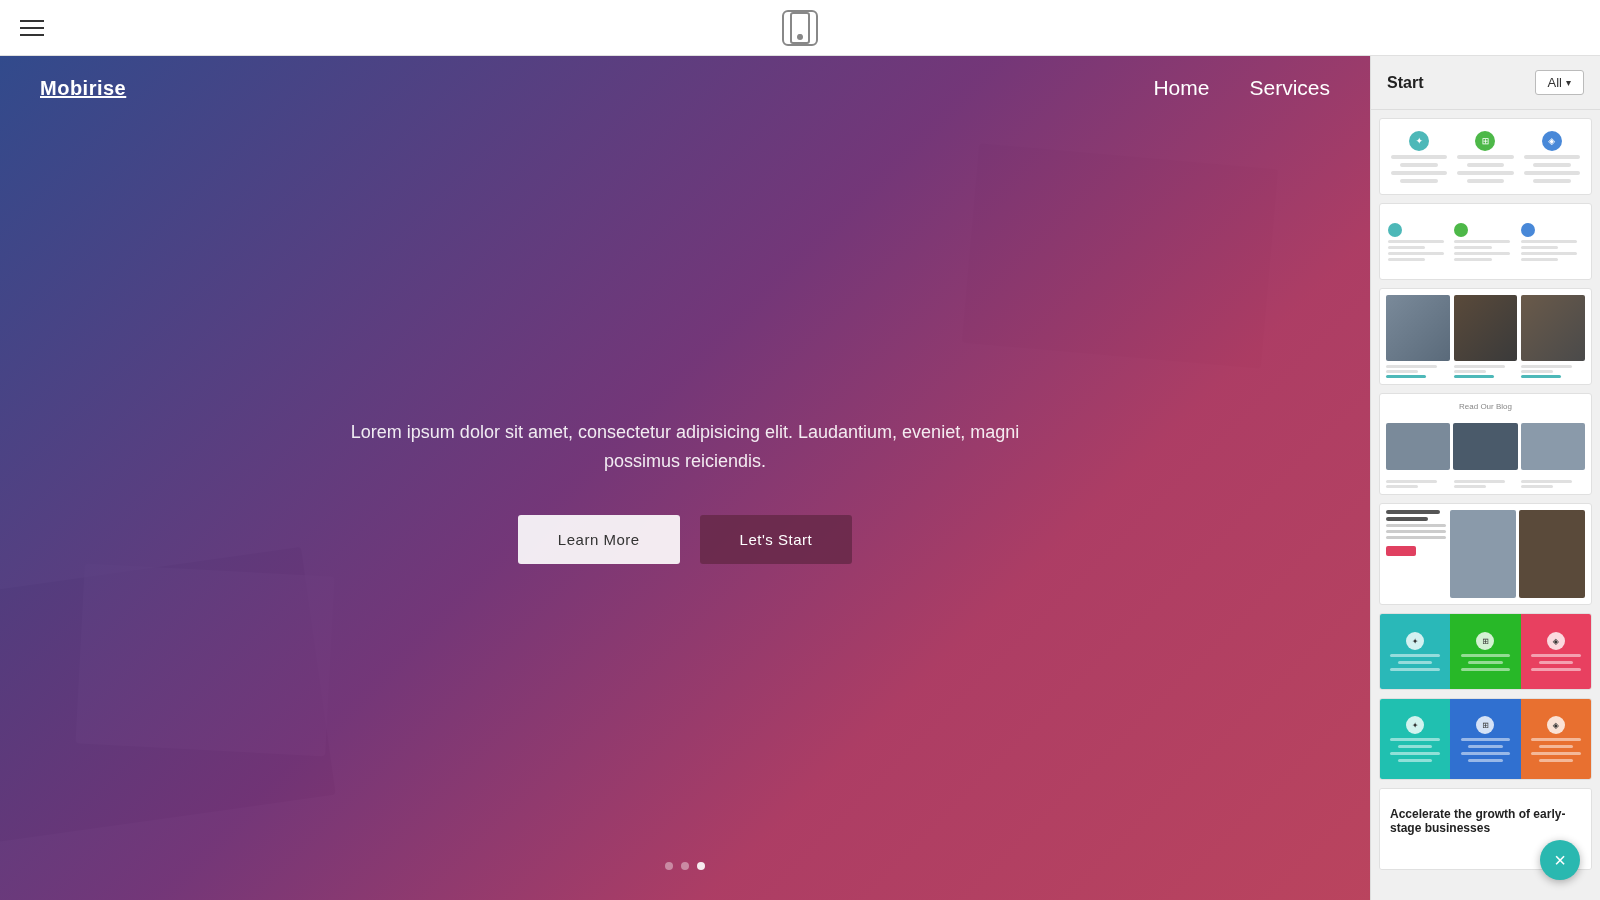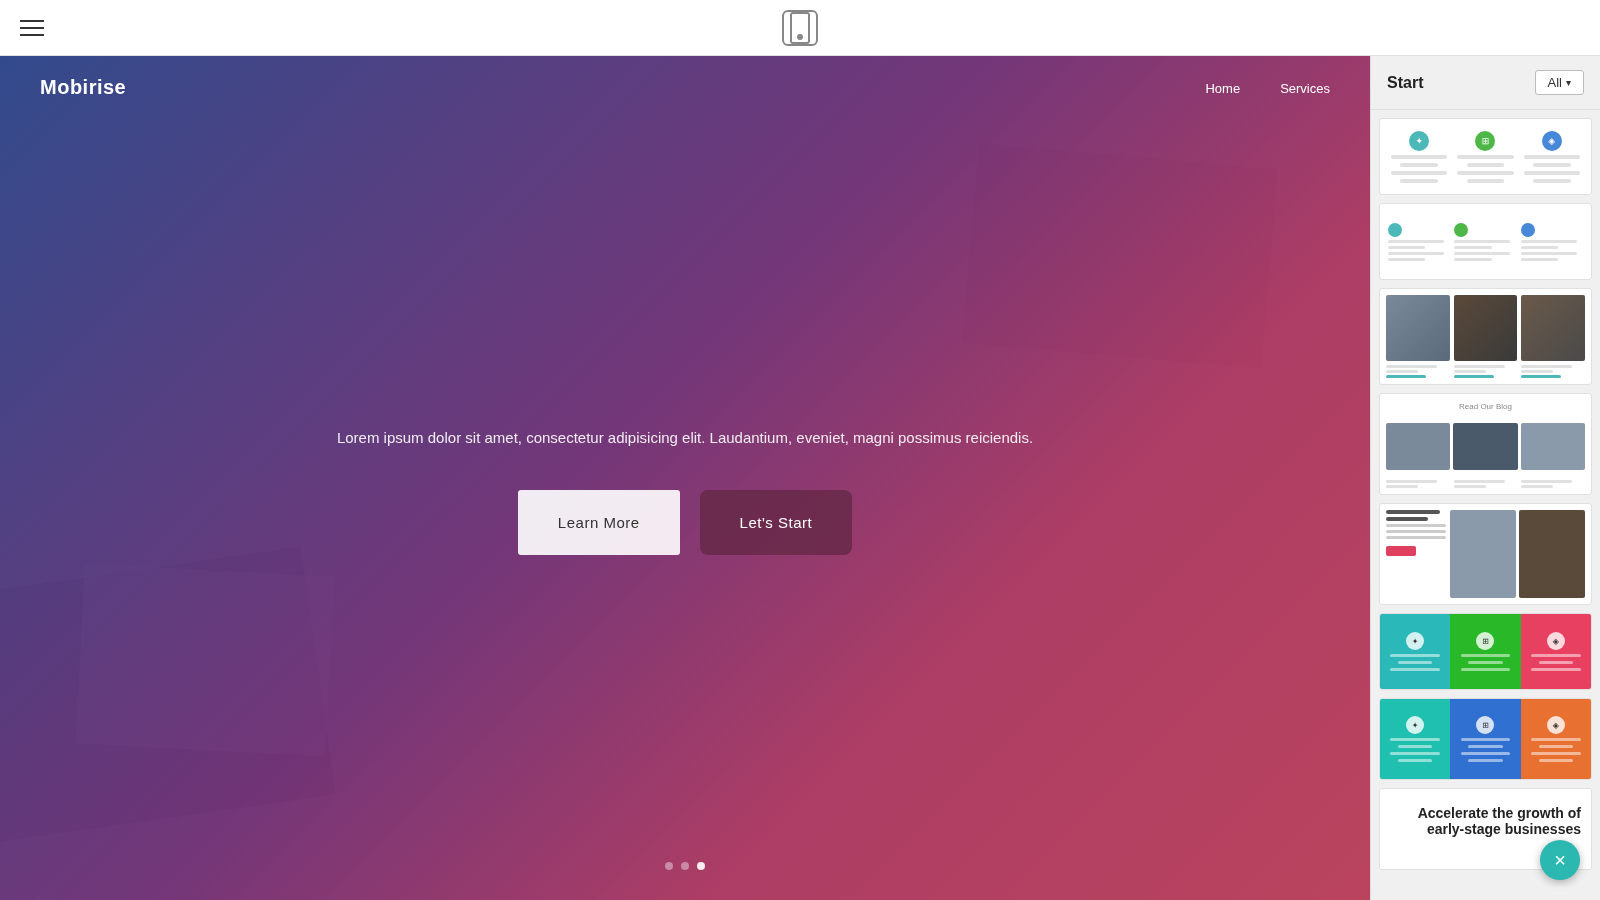"Mobirise" .hero-logo { text-decoration: none -> underline }
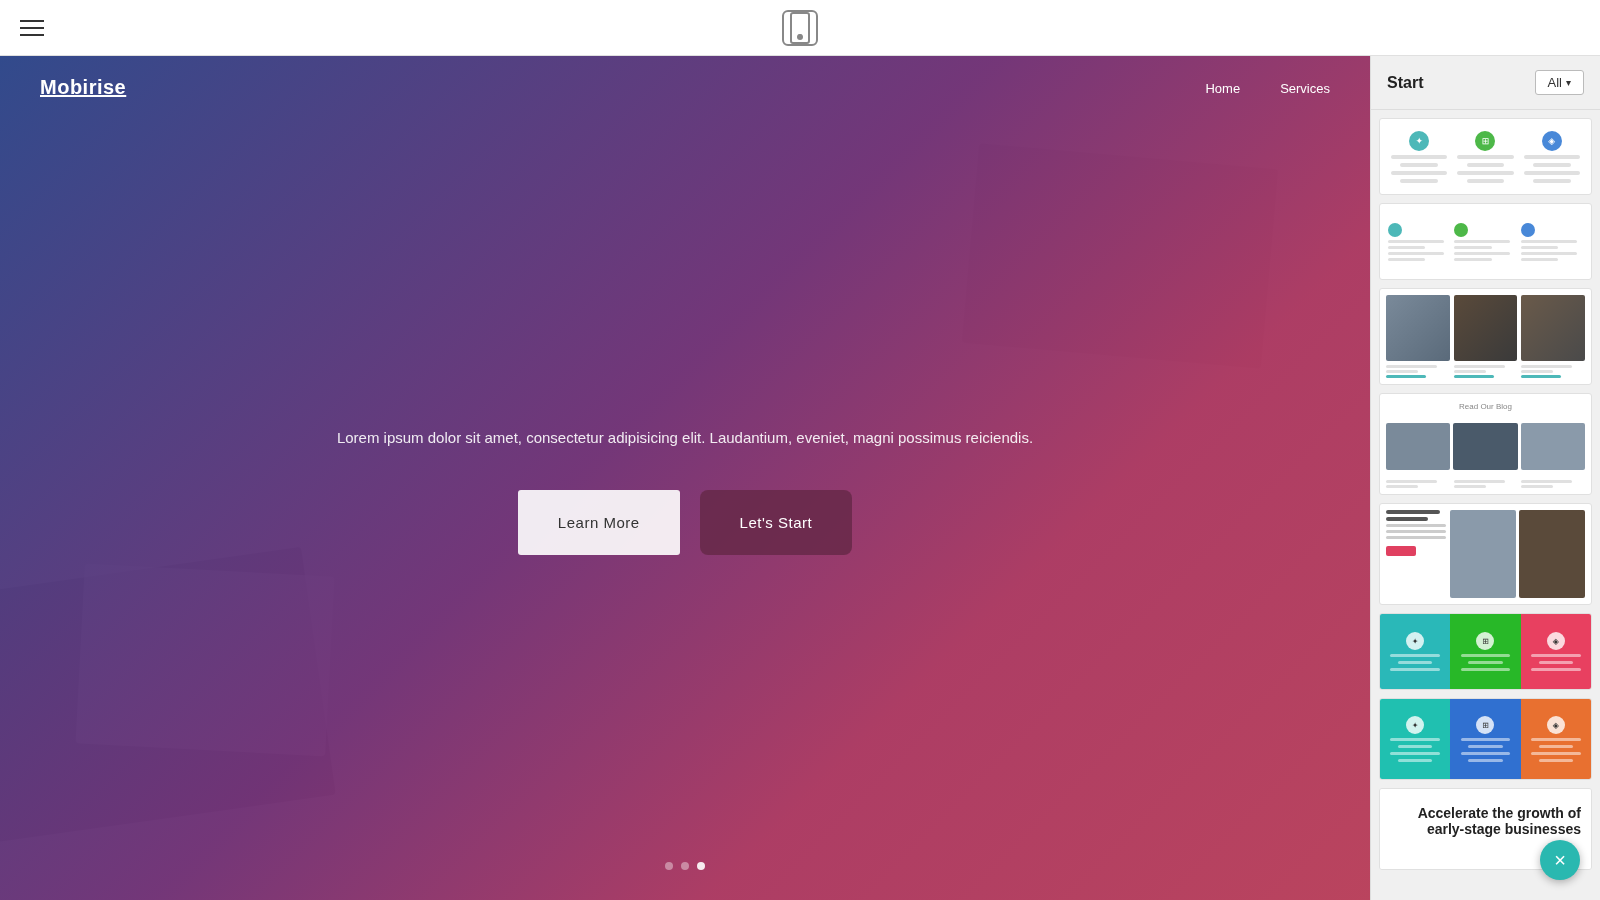"Home" .hero-nav-links li a { font-size: 13px -> 21px }
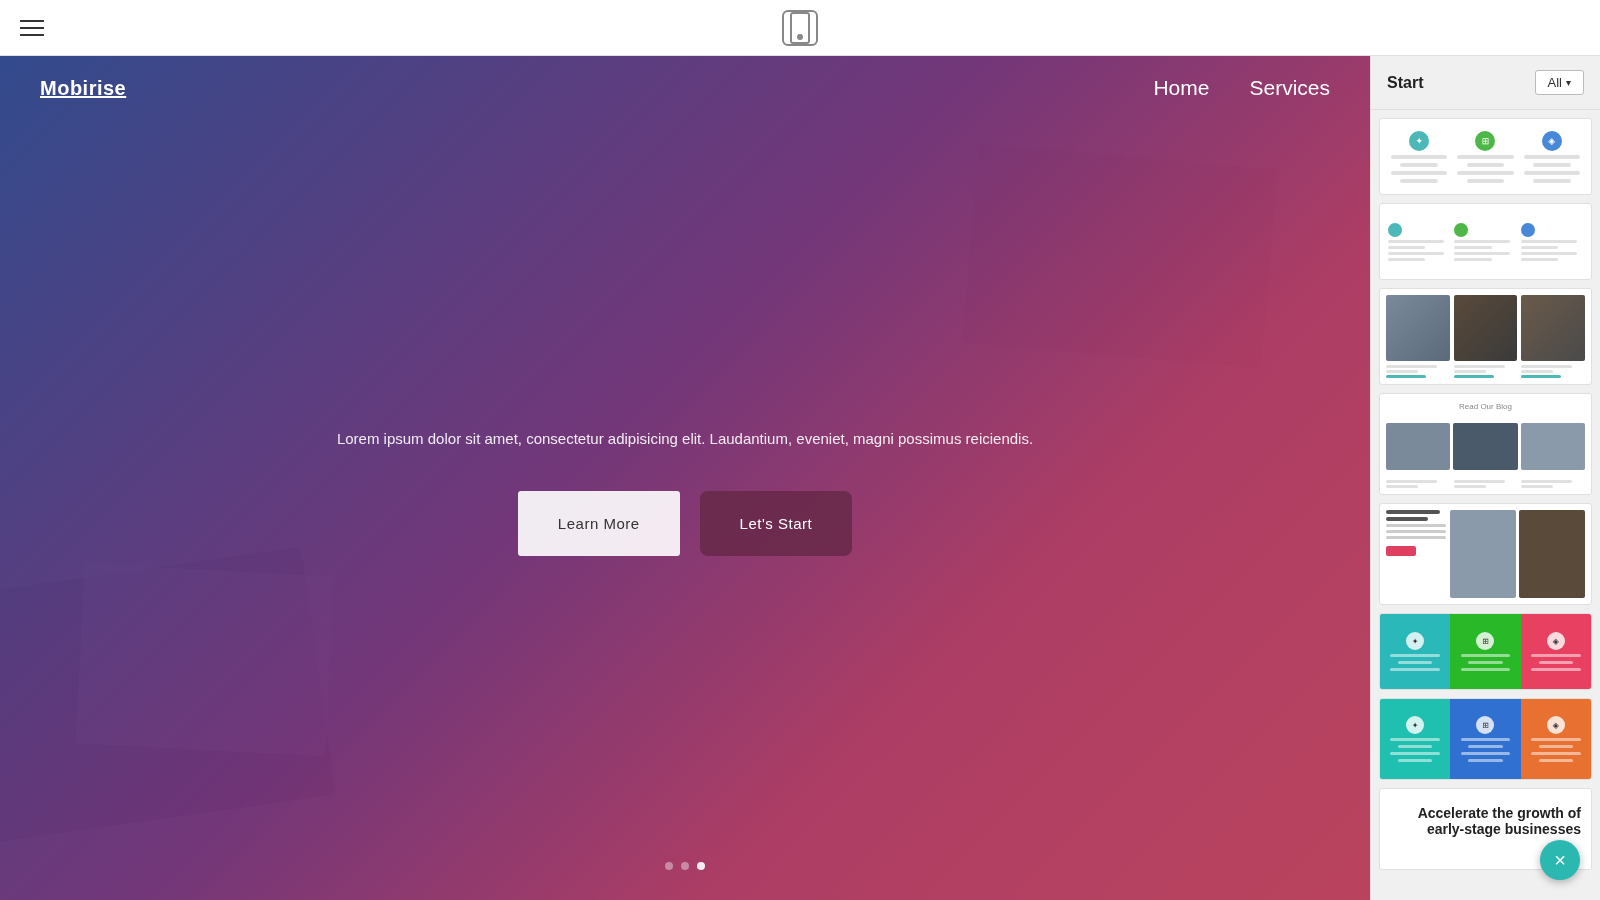"Lorem ipsum dolor sit amet," .hero-subtitle { font-size: 15px -> 18px }
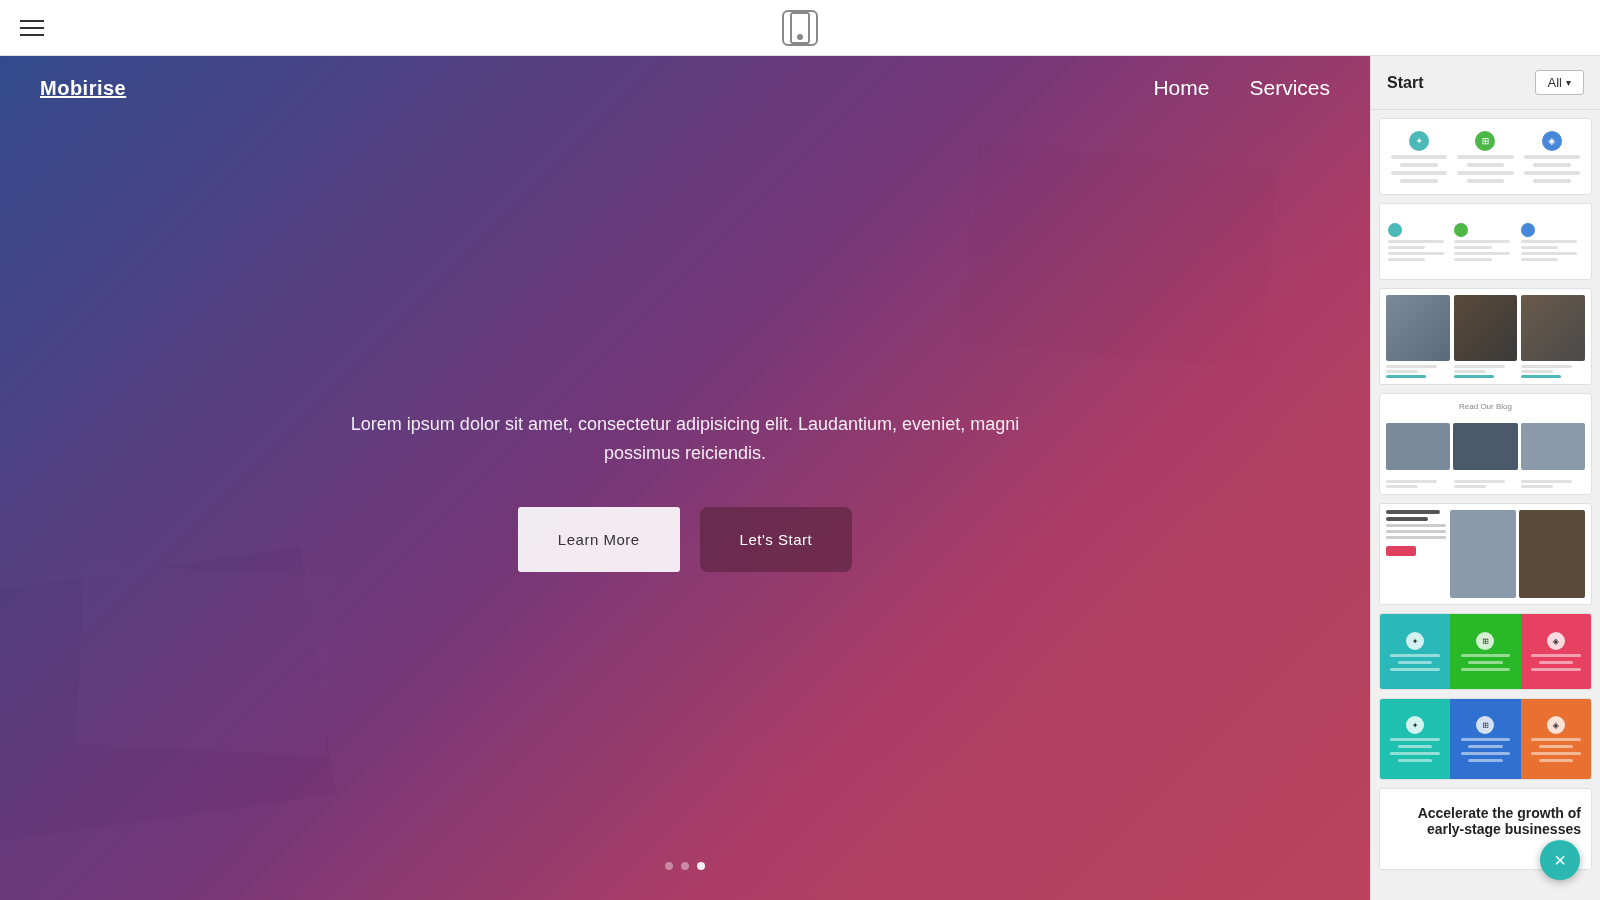"Let's Start" .btn-lets-start { border-radius: 8px -> 3px; padding: 24px 40px -> 8px 40px }
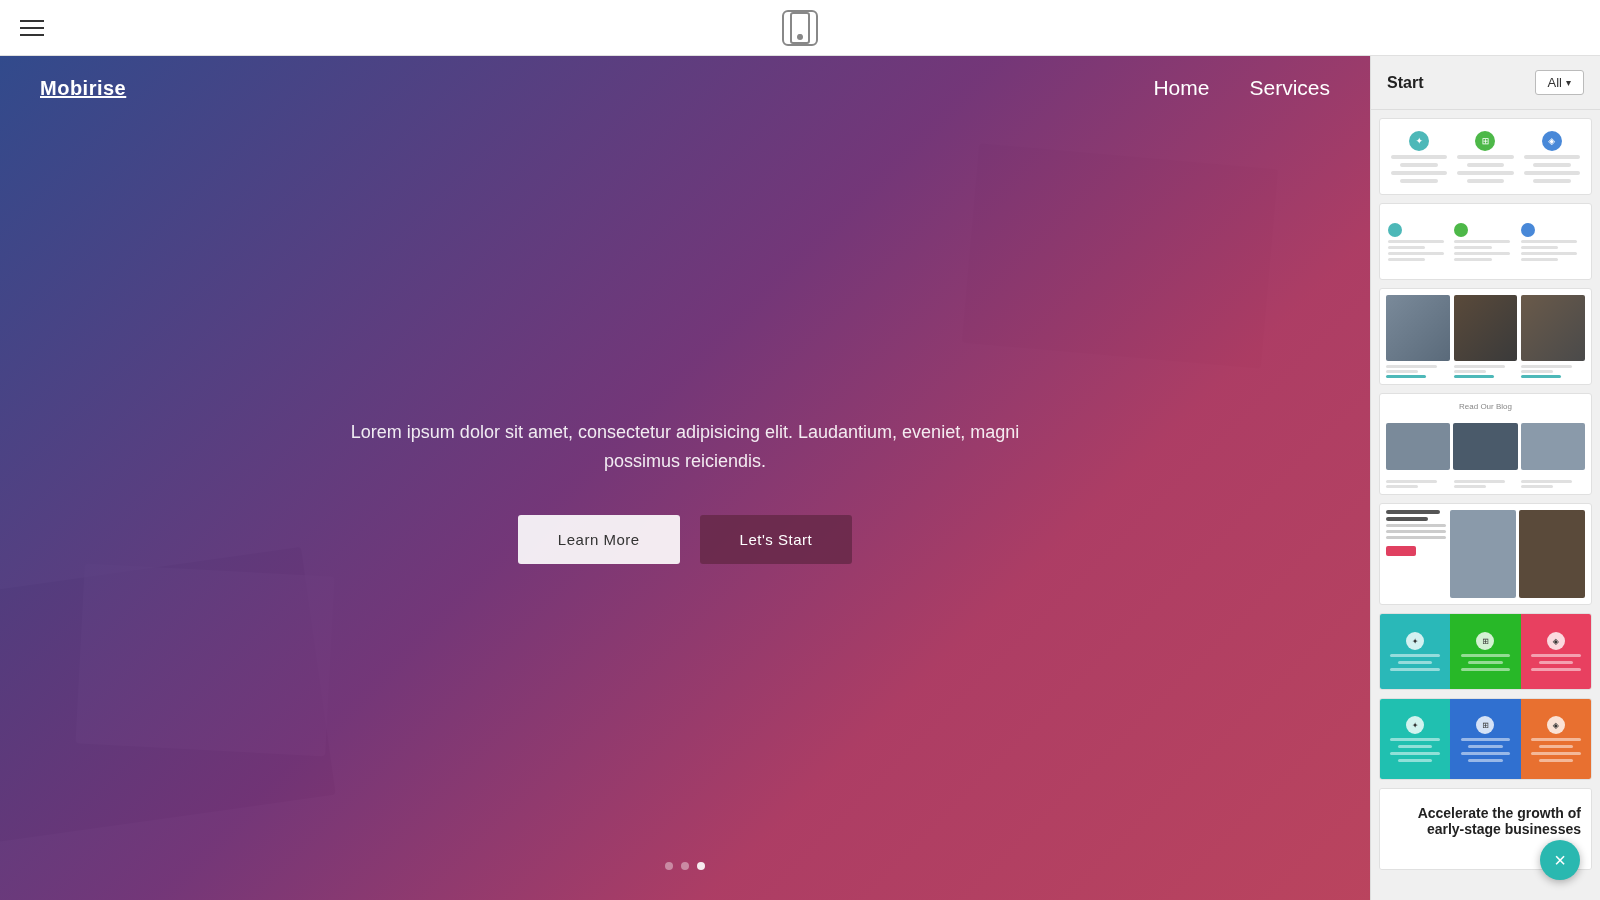"Accelerate the growth of early-stage" .bt8-title { font-size: 14px -> 12px; text-align: right -> left }
